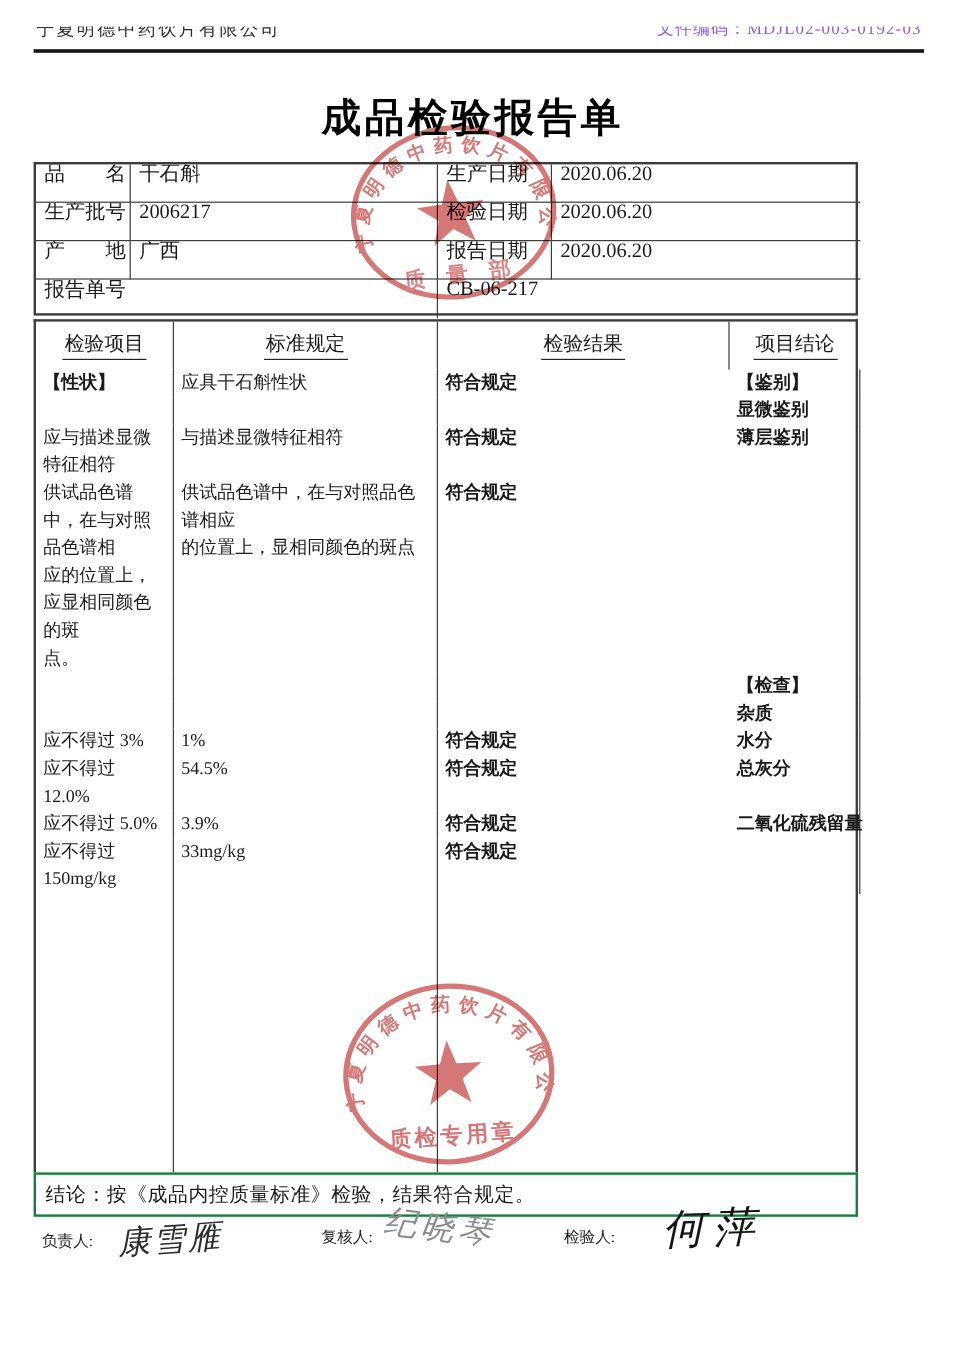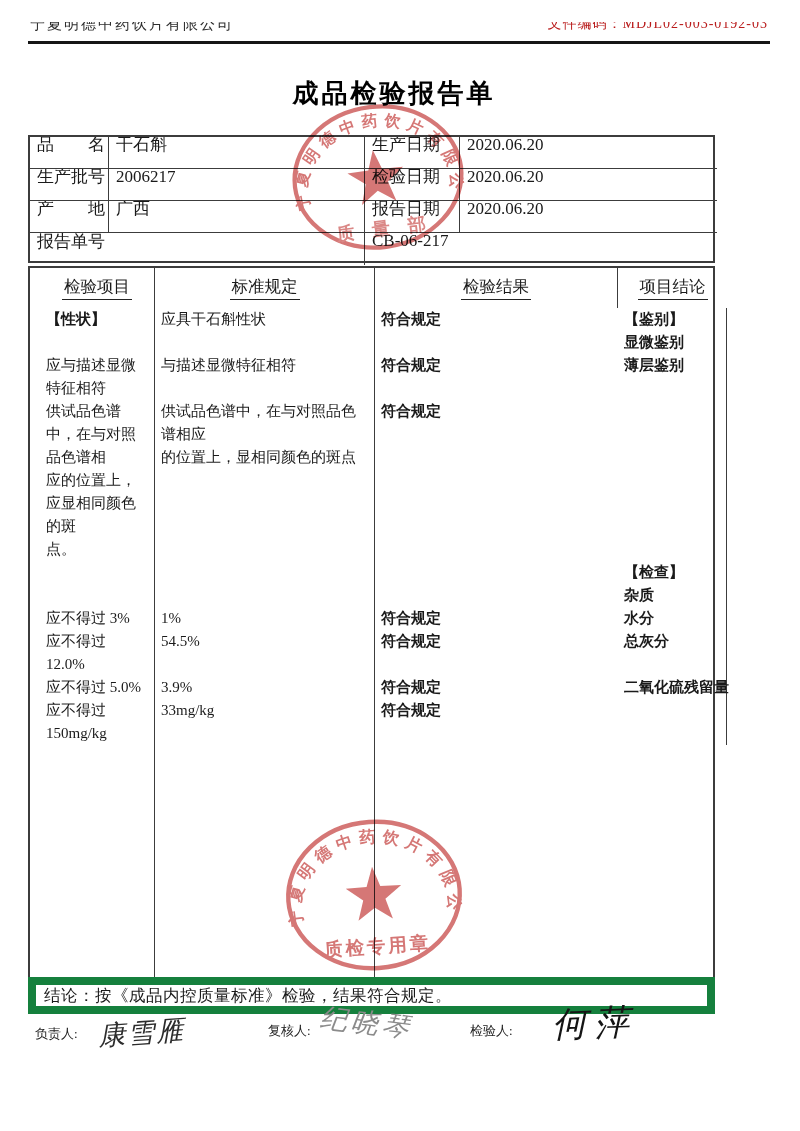"文件编码：MDJL02-003-0192-03" .lh-right { color: #b91c1c -> #8b5cf6 }
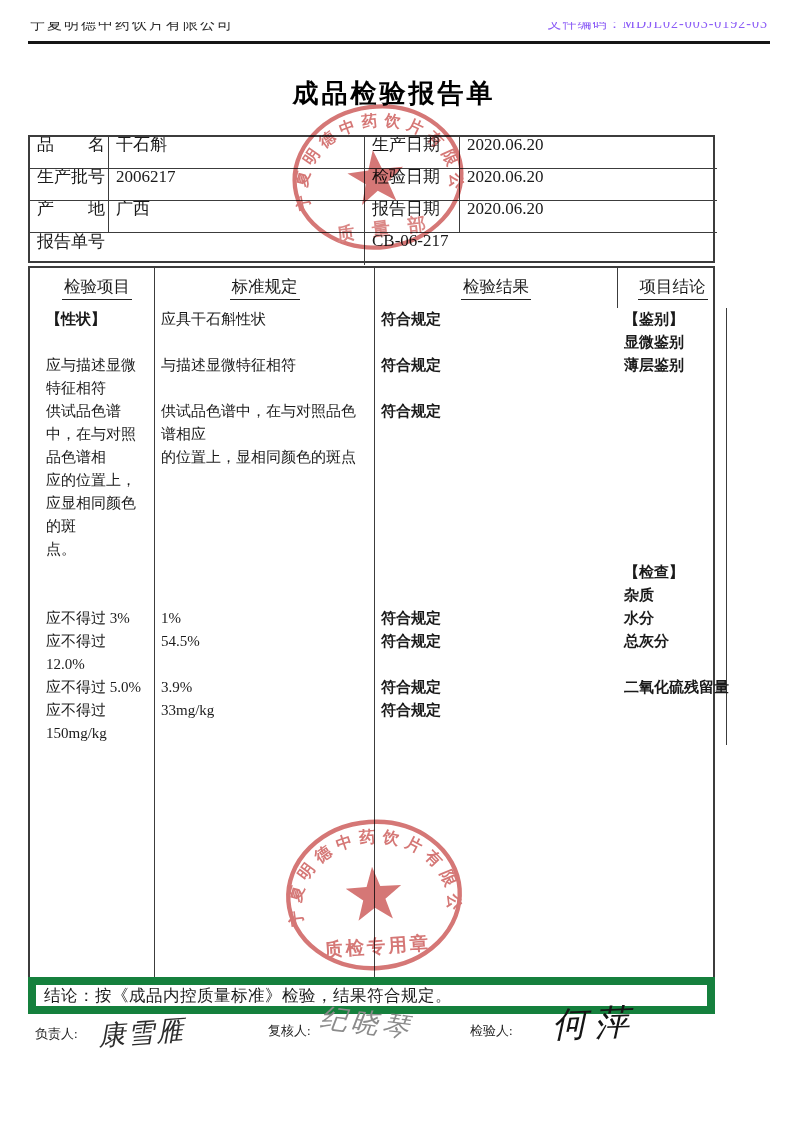"成品检验报告单" .title { font-size: 26px -> 33px }
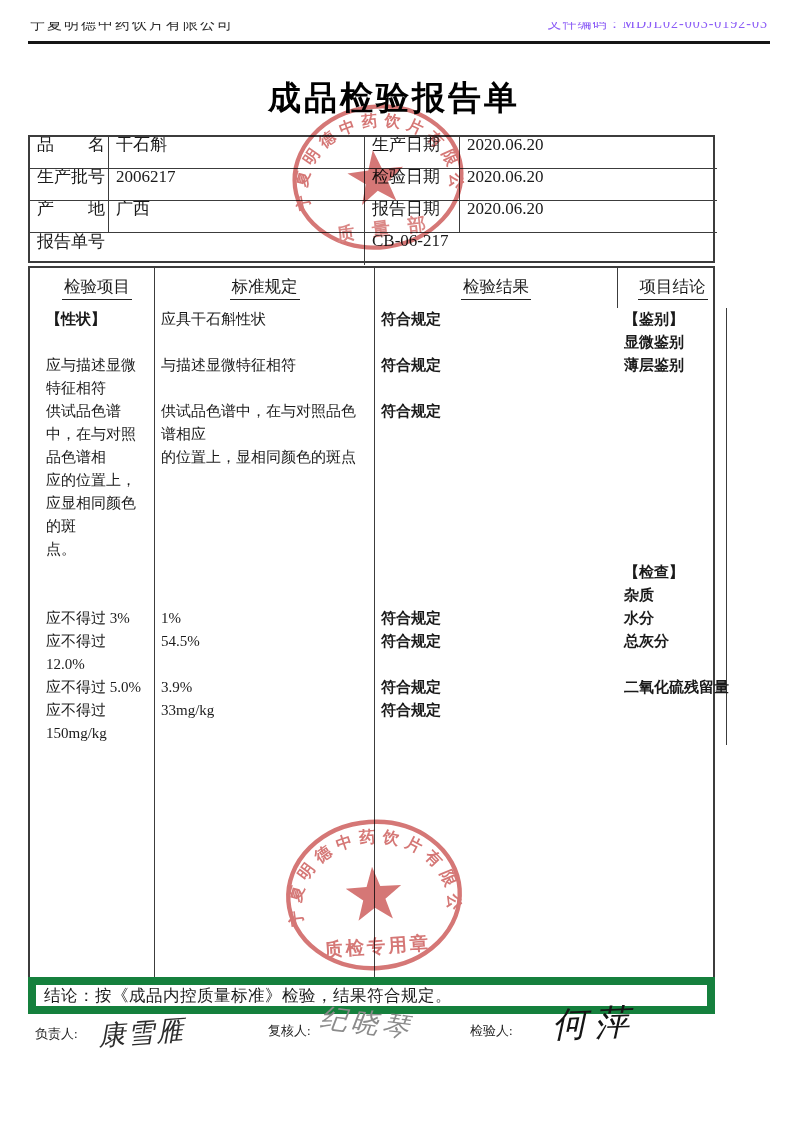"检验项目" .insp-grid { margin-left: 10px -> none }
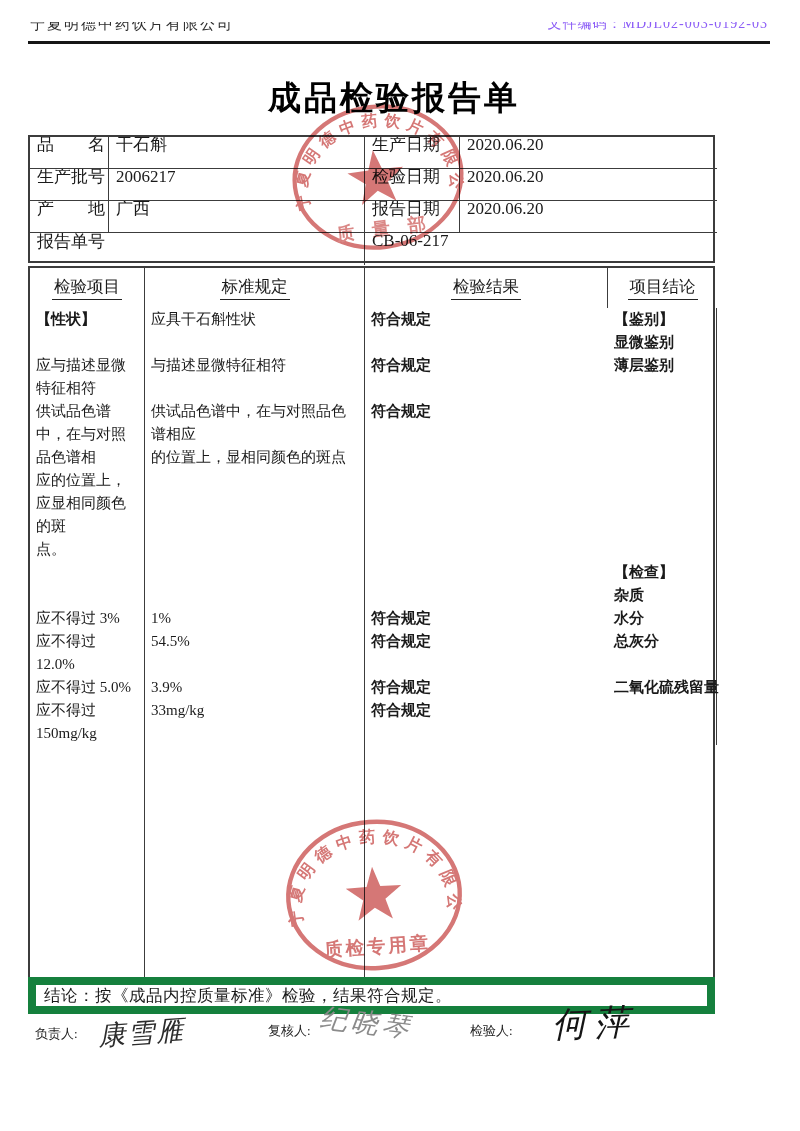"结论：按《成品内控质量标准》检验，结果符合规定。" .concl { border: 8px solid #15803d -> 2px solid #15803d }
